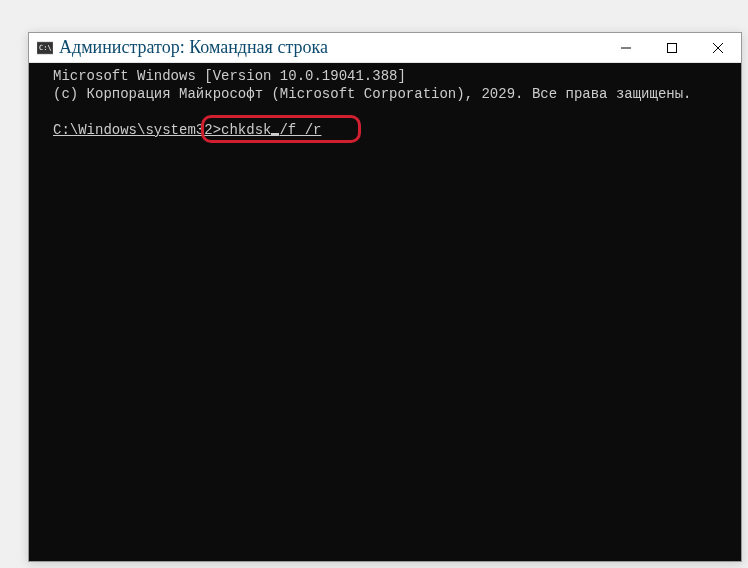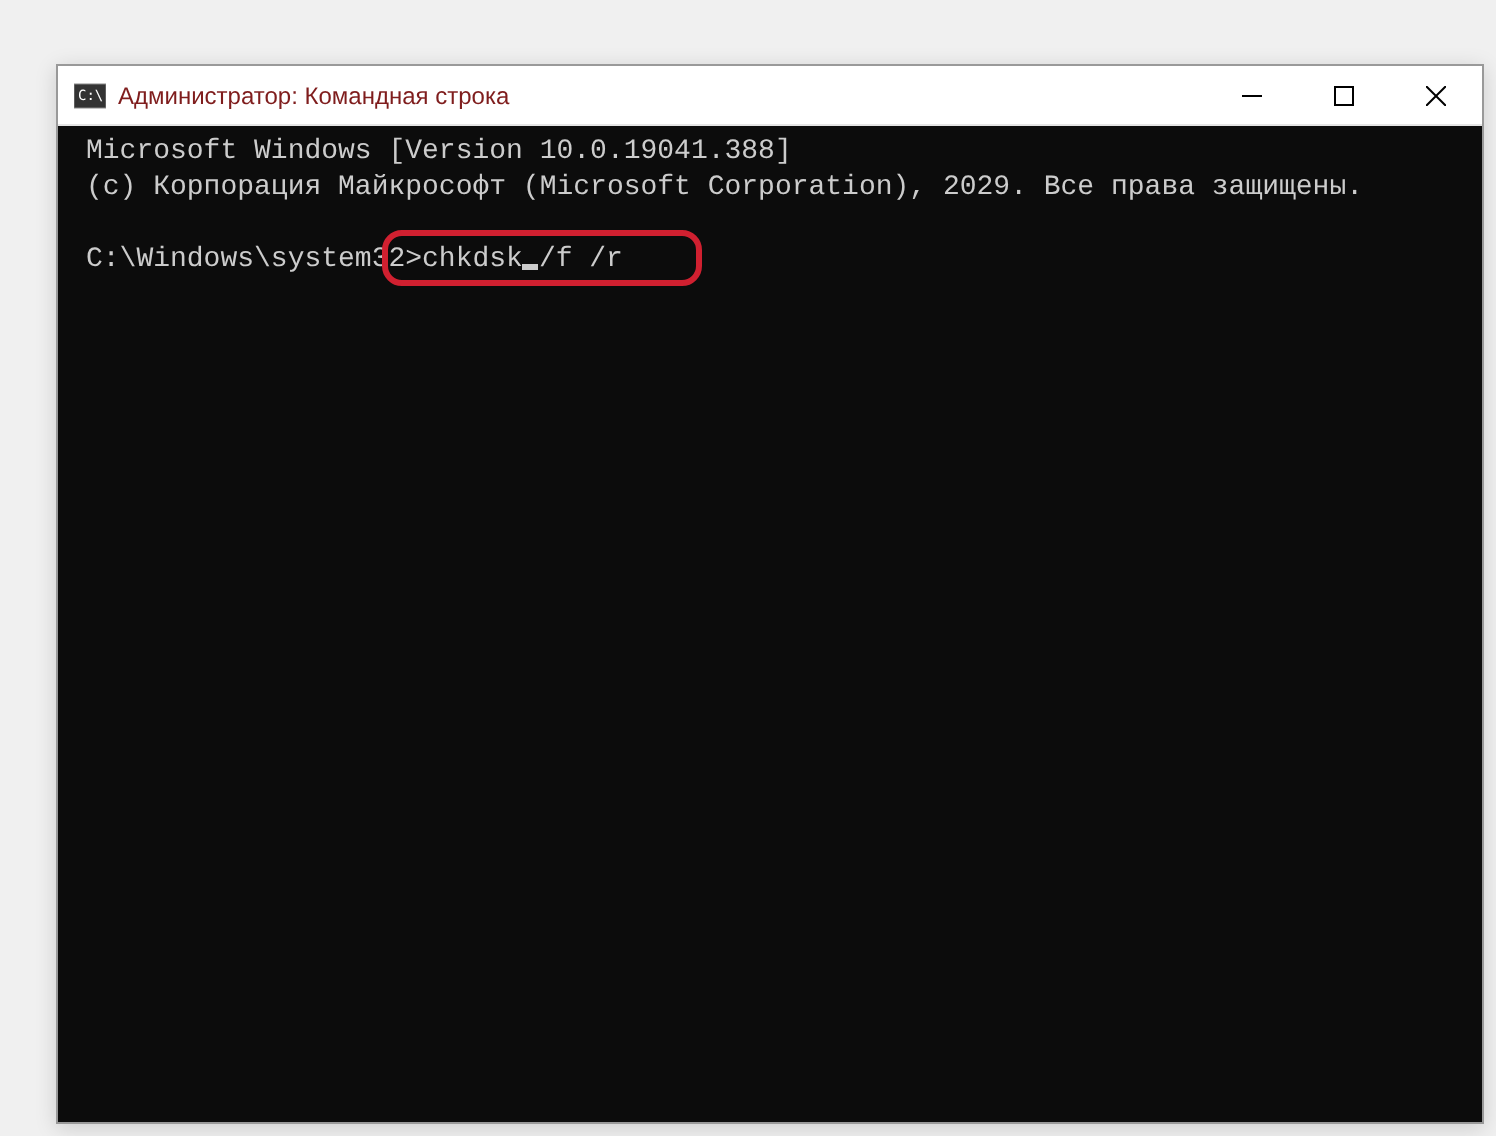"Администратор: Командная строка" .titlebar-text { color: #7f1d1d -> #0c4a6e; font-family: none -> Liberation Serif, serif; font-size: 12px -> 18px }
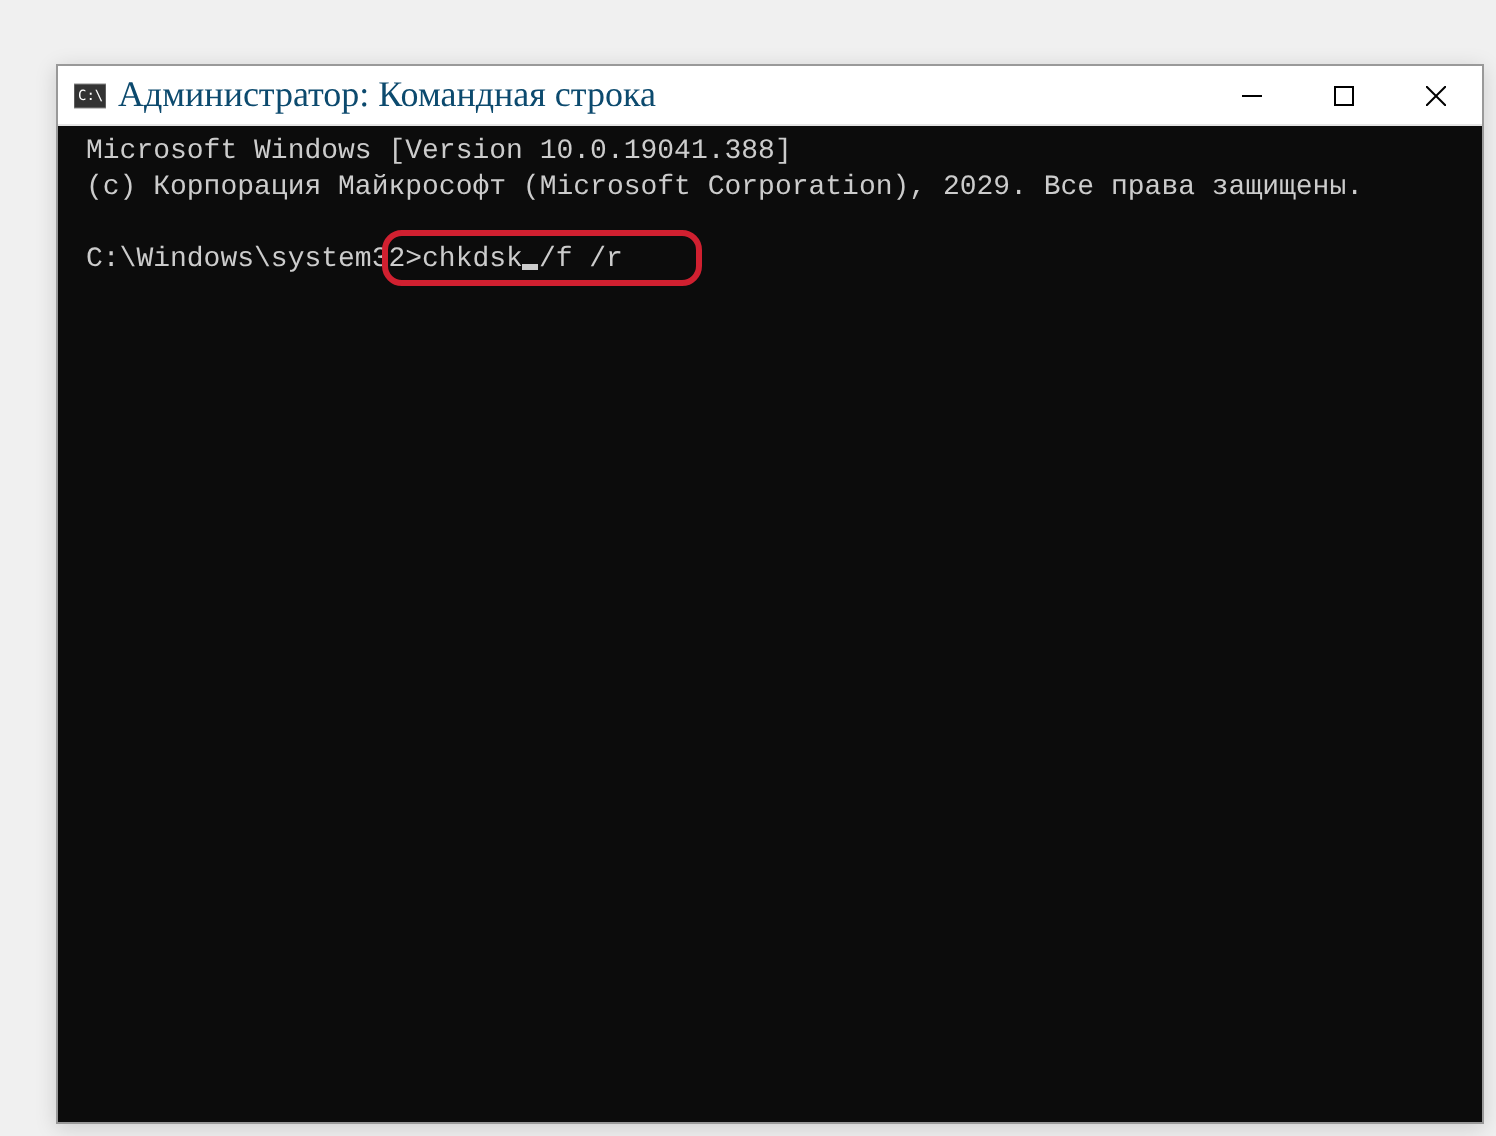"Microsoft Windows [Version" .terminal { padding: 4px 14px -> 4px 24px }
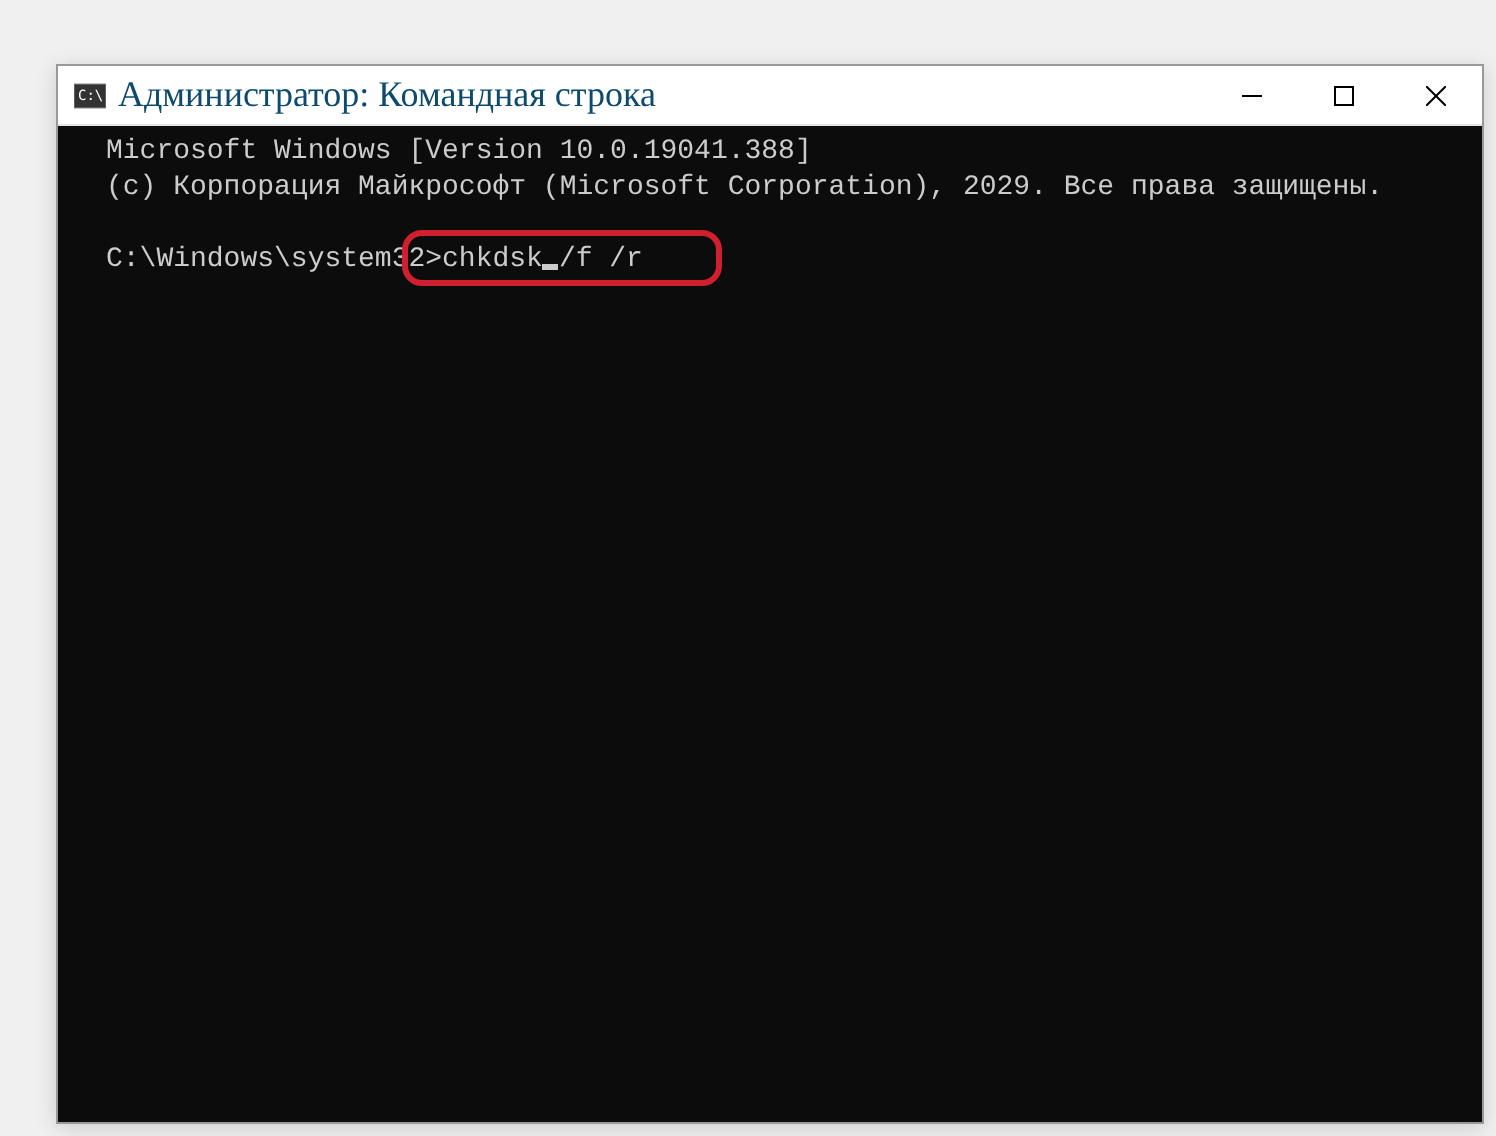"C:\Windows\system32>" .prompt-text { text-decoration: none -> underline }
